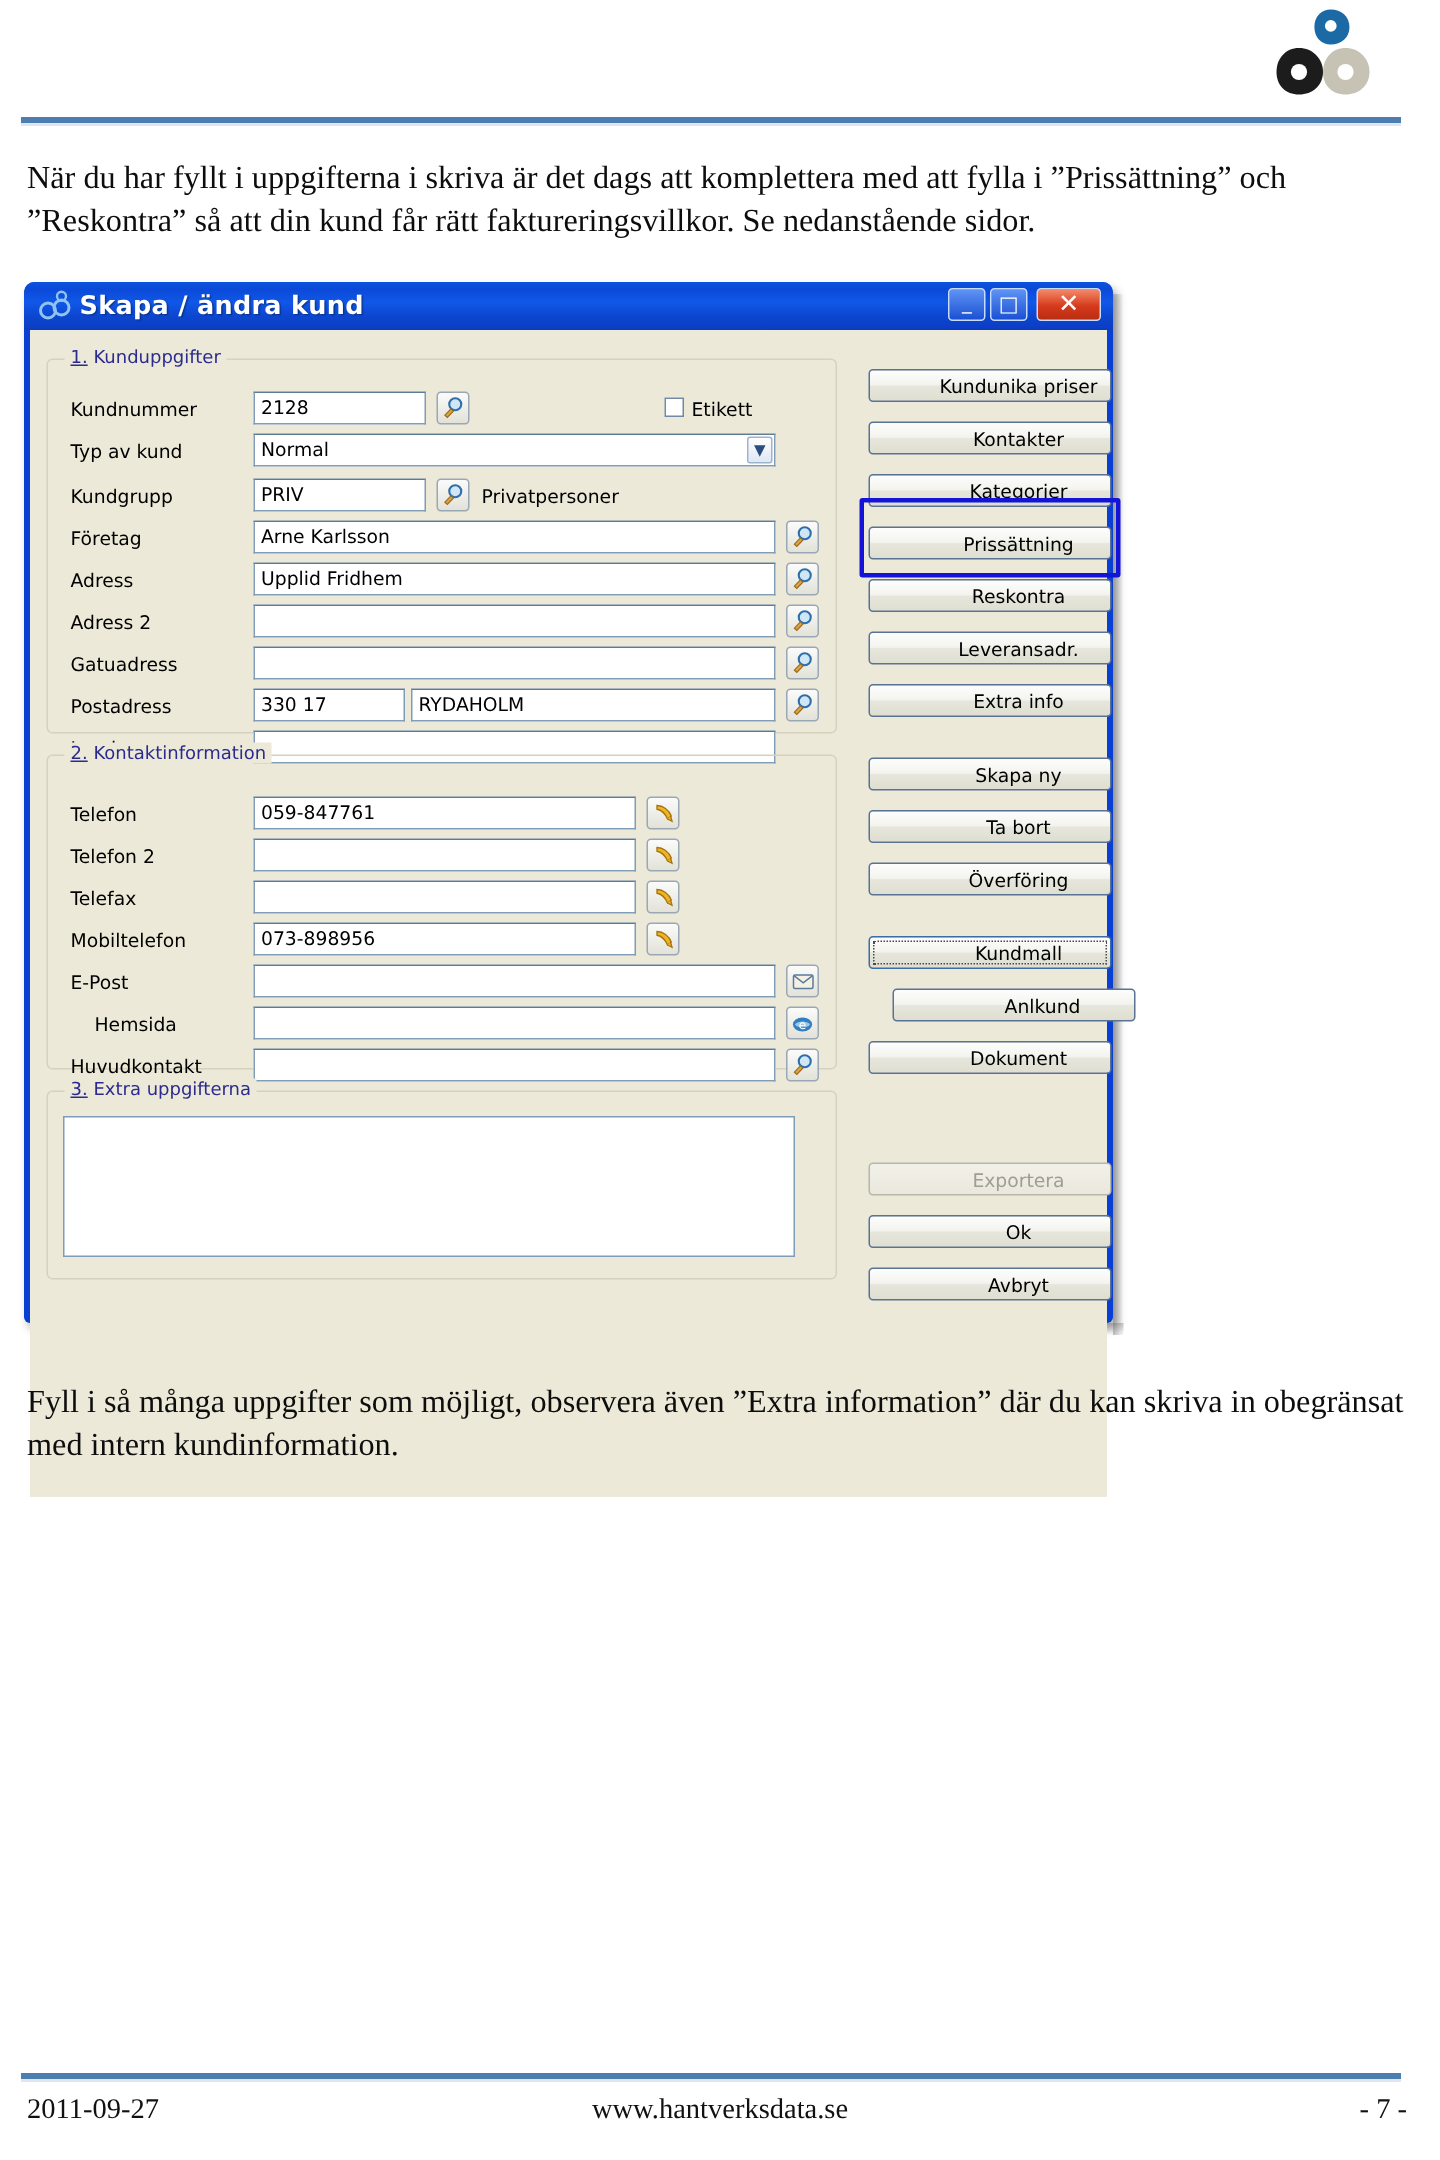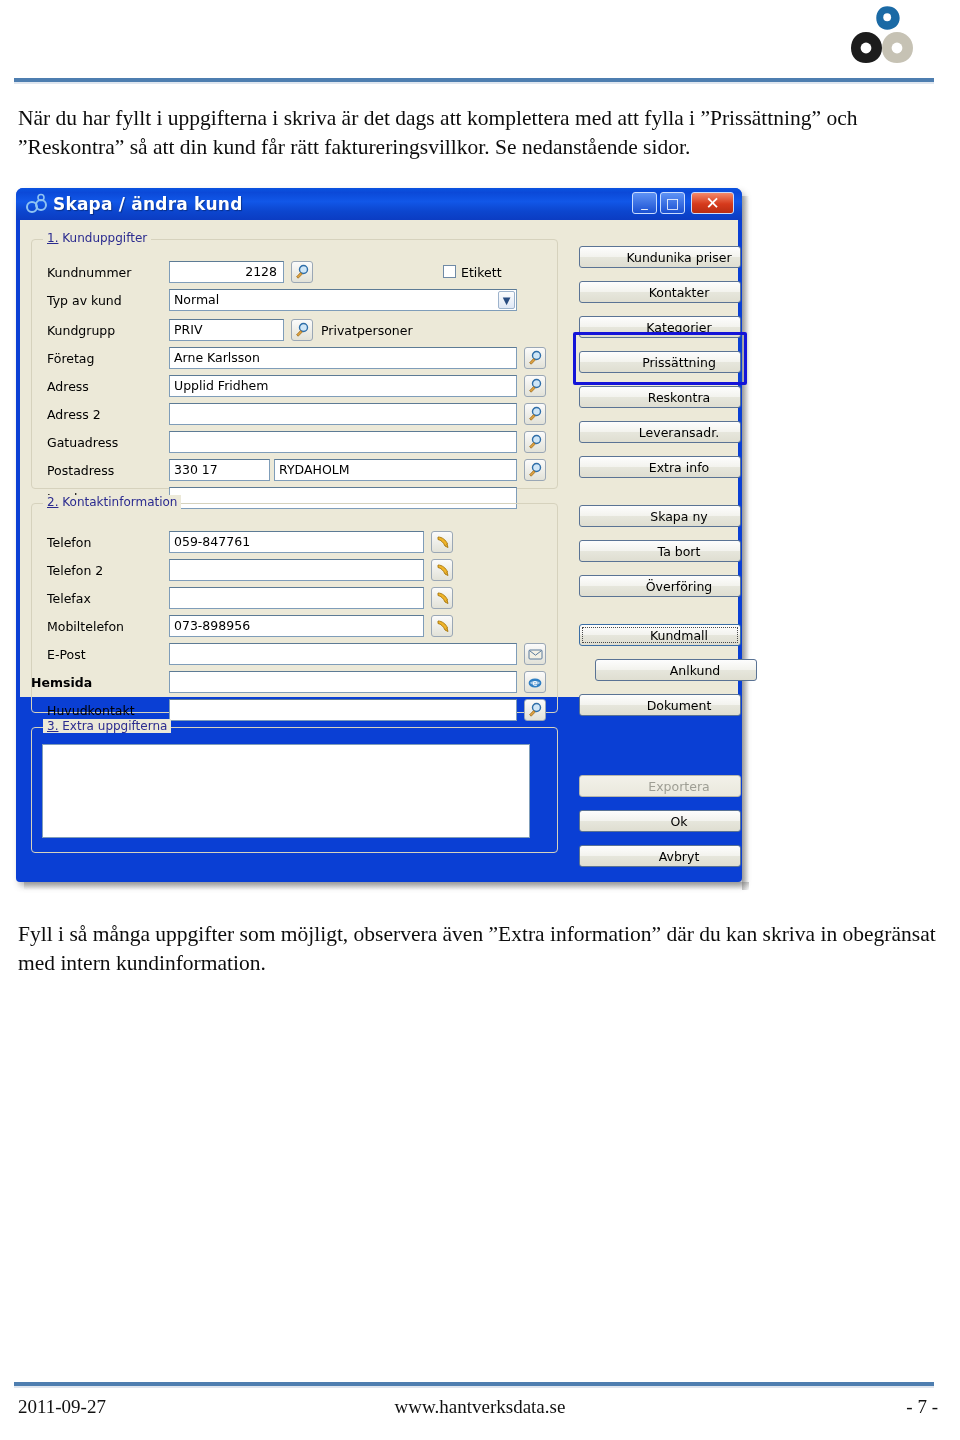"1. Kunduppgifter" #client { height: 477px -> 778px }
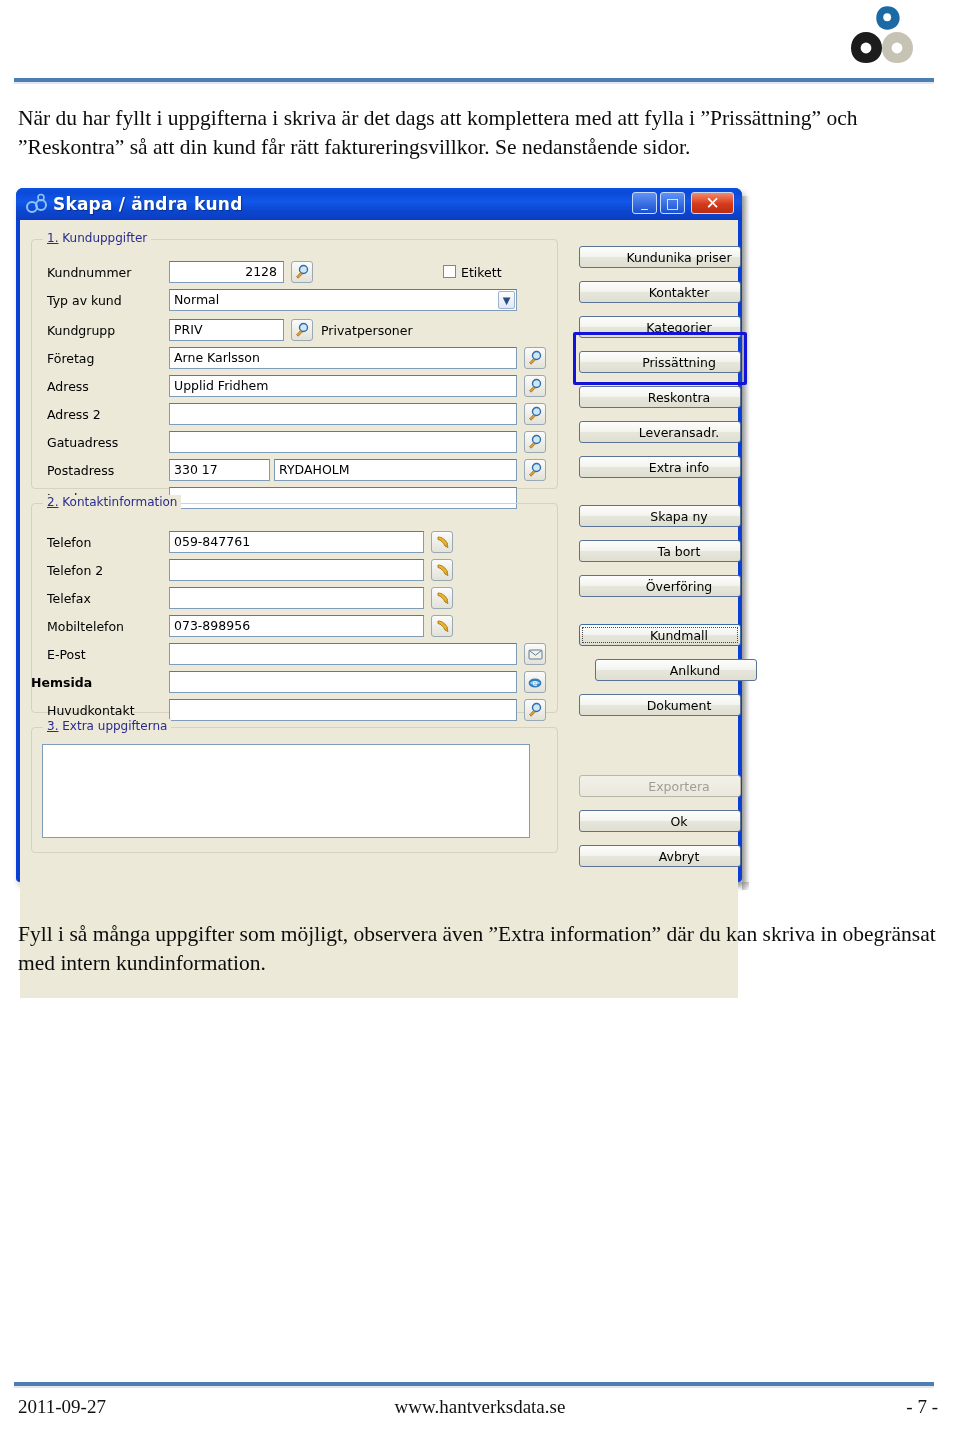"2128" .fld.num { text-align: right -> left }
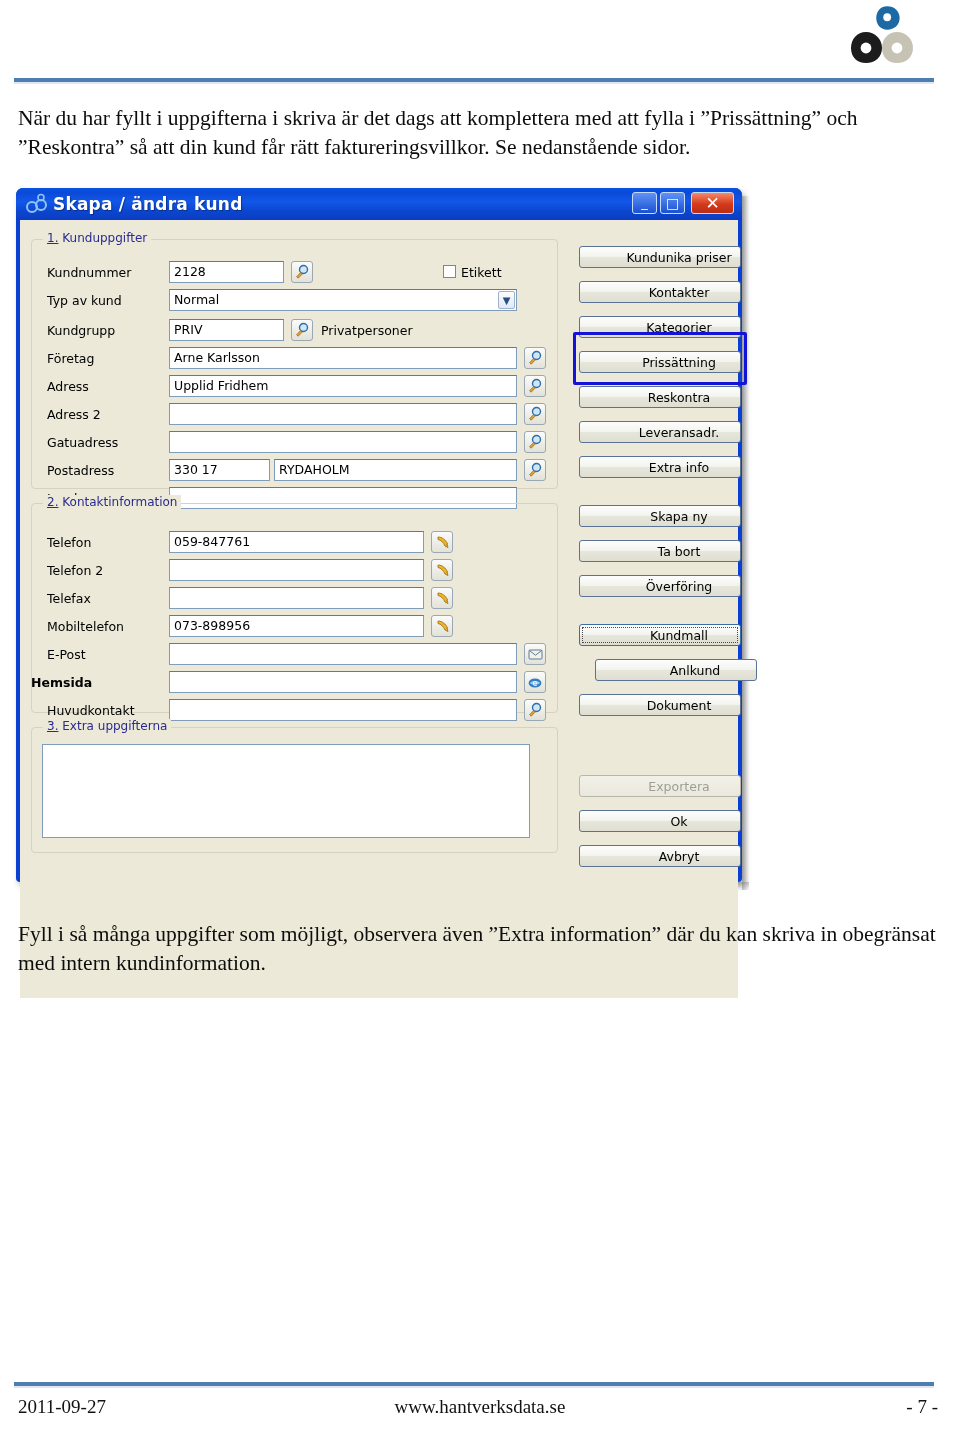"Hemsida" div.lbl { font-weight: bold -> none; left: 10px -> 42px }
